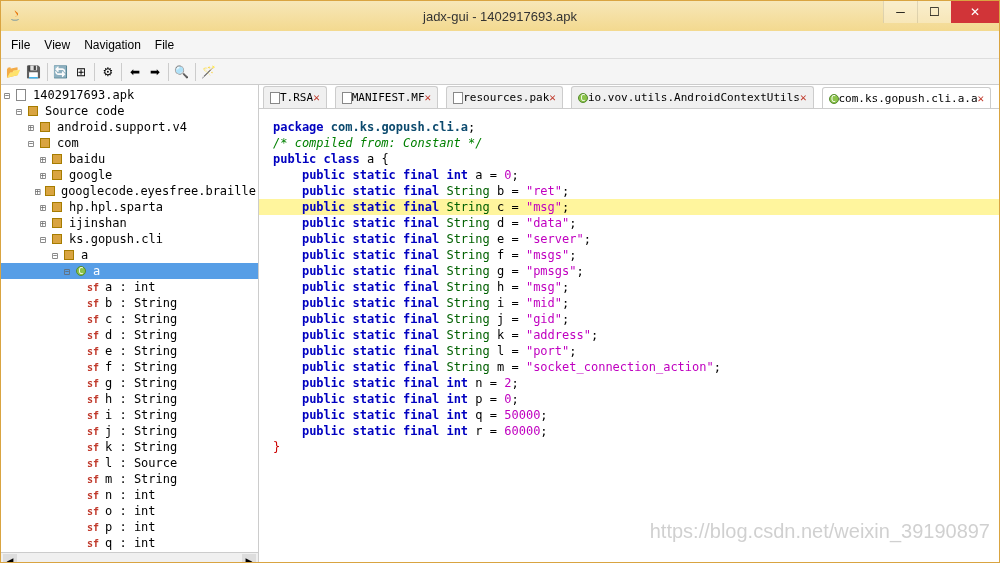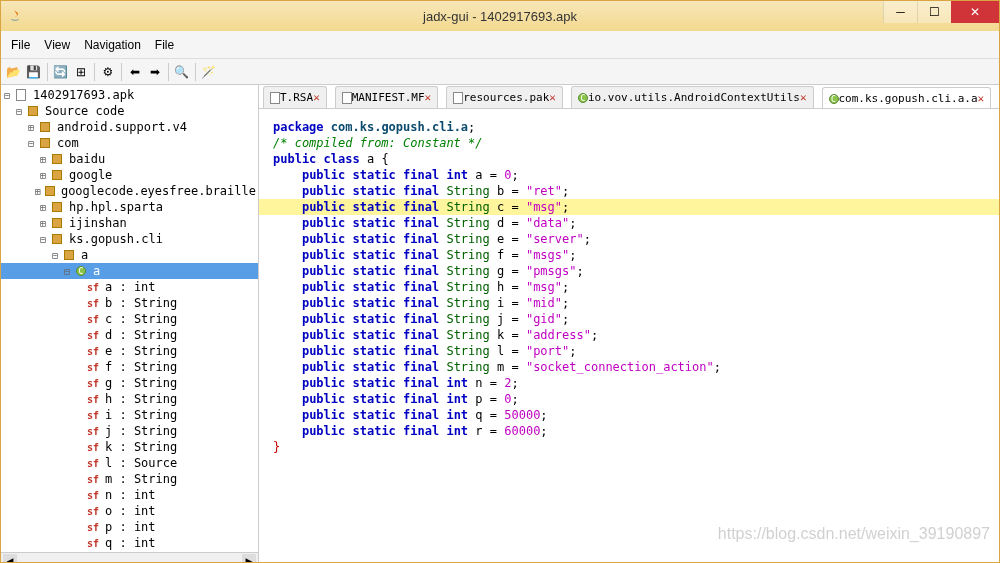"https://blog.csdn.net/weixin_39190897" .watermark { font-size: 16px -> 20px }
